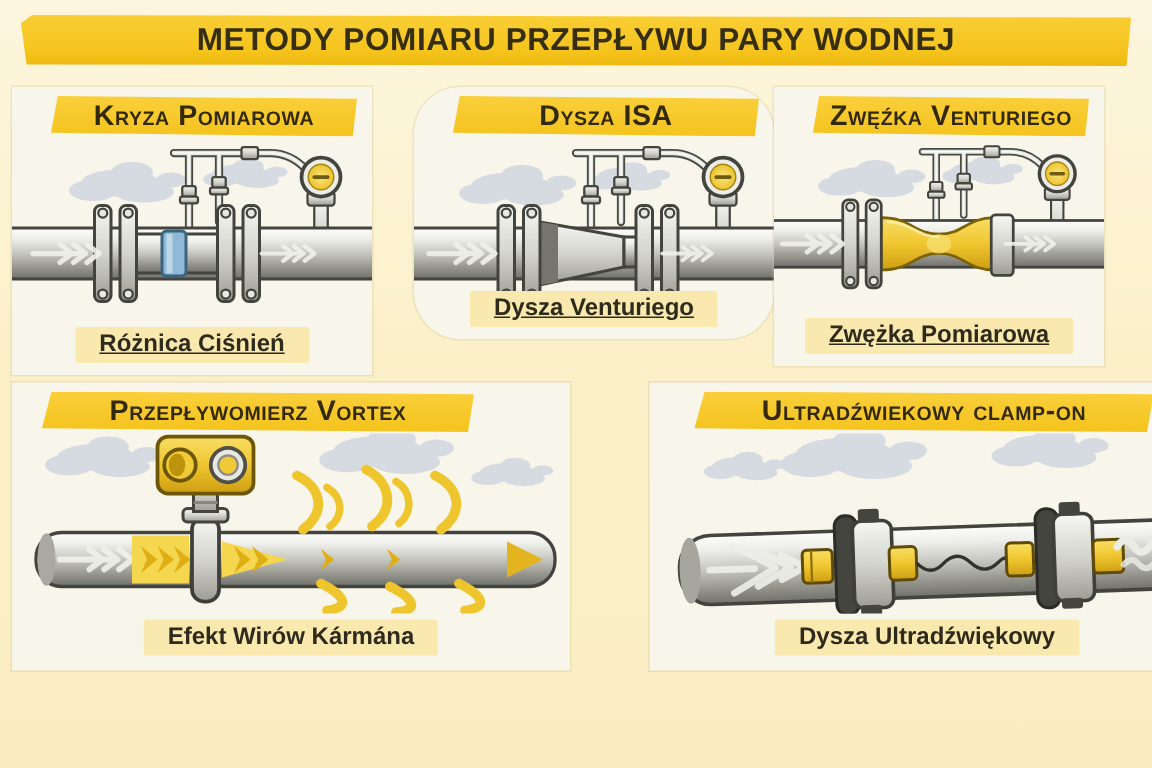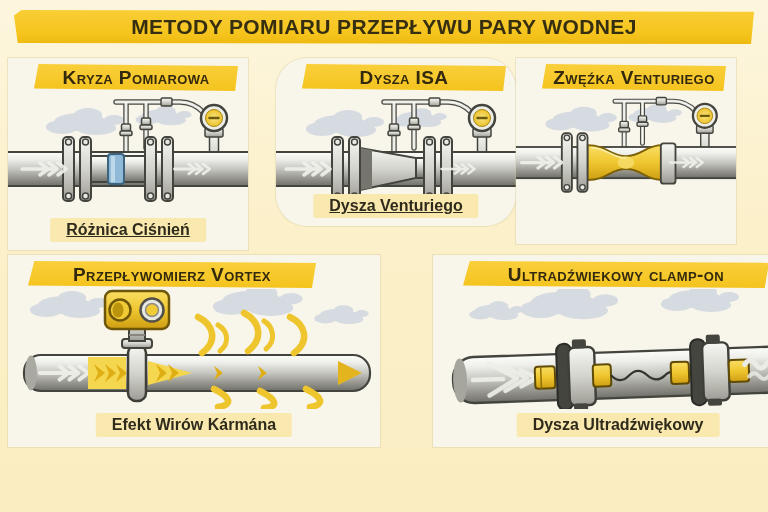"Zwężka Pomiarowa" div.plabel { html: none -> <div> <span>Zwężka Pomiarowa</span> </div> }
